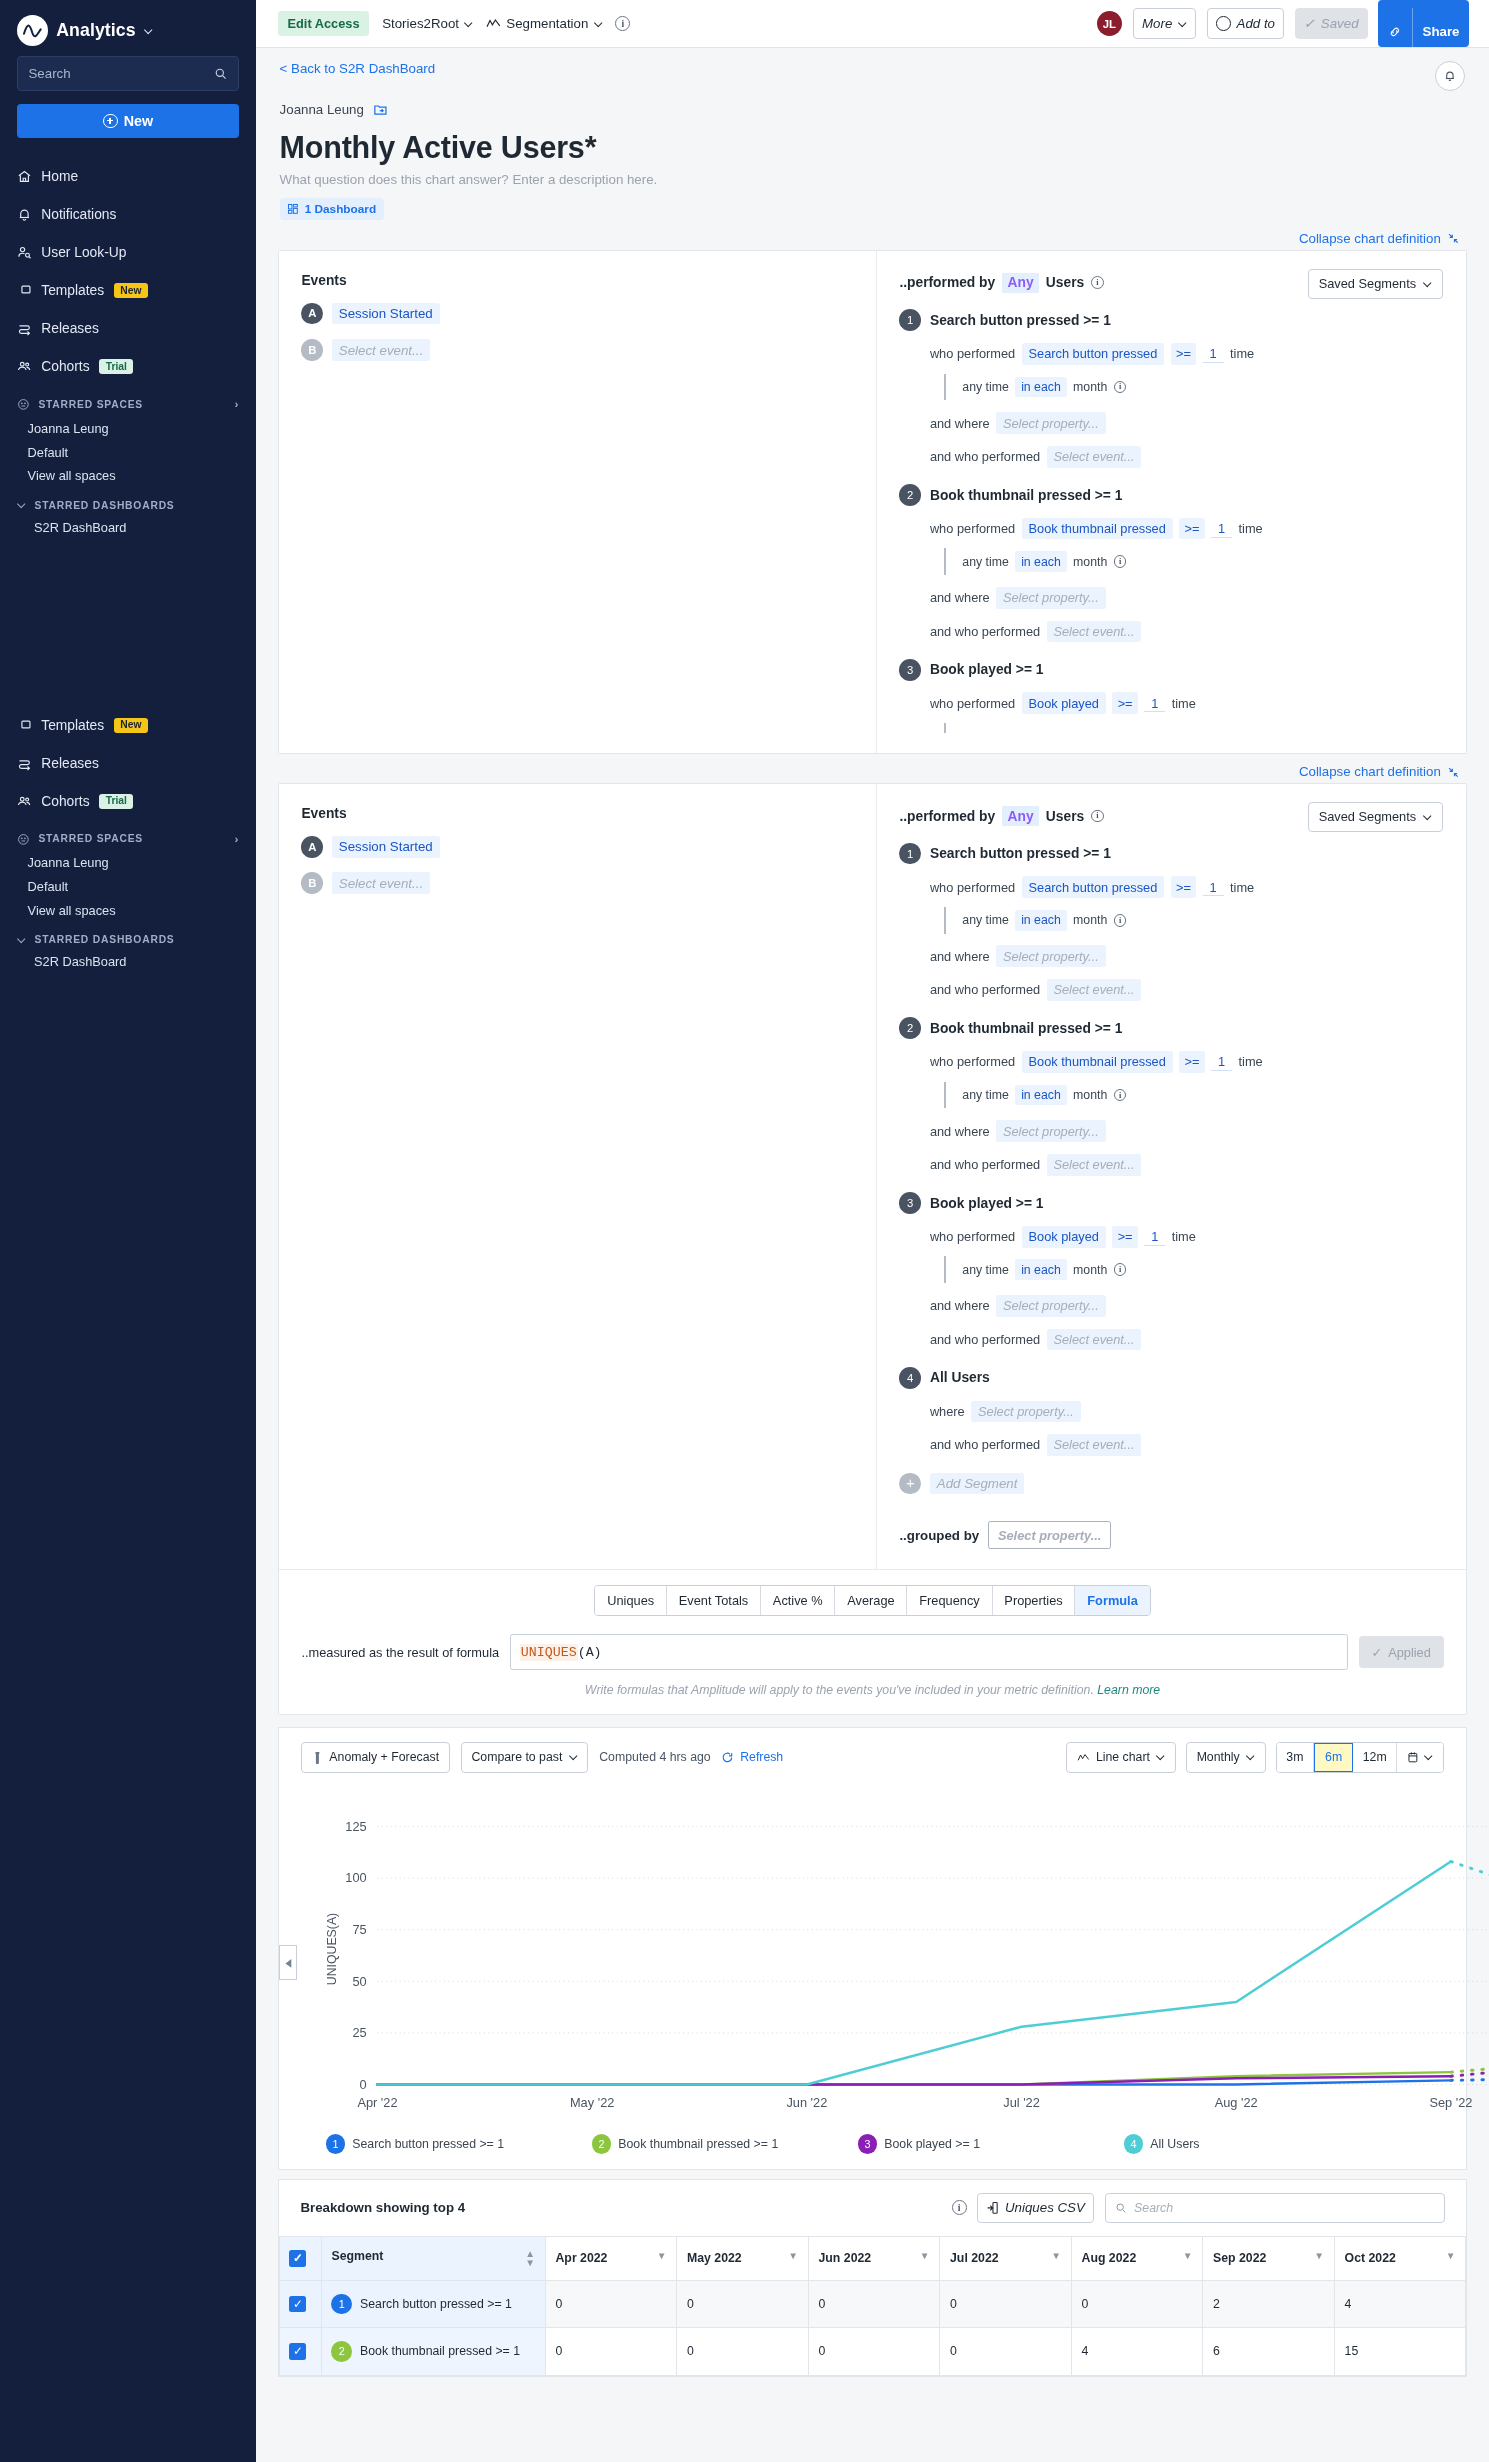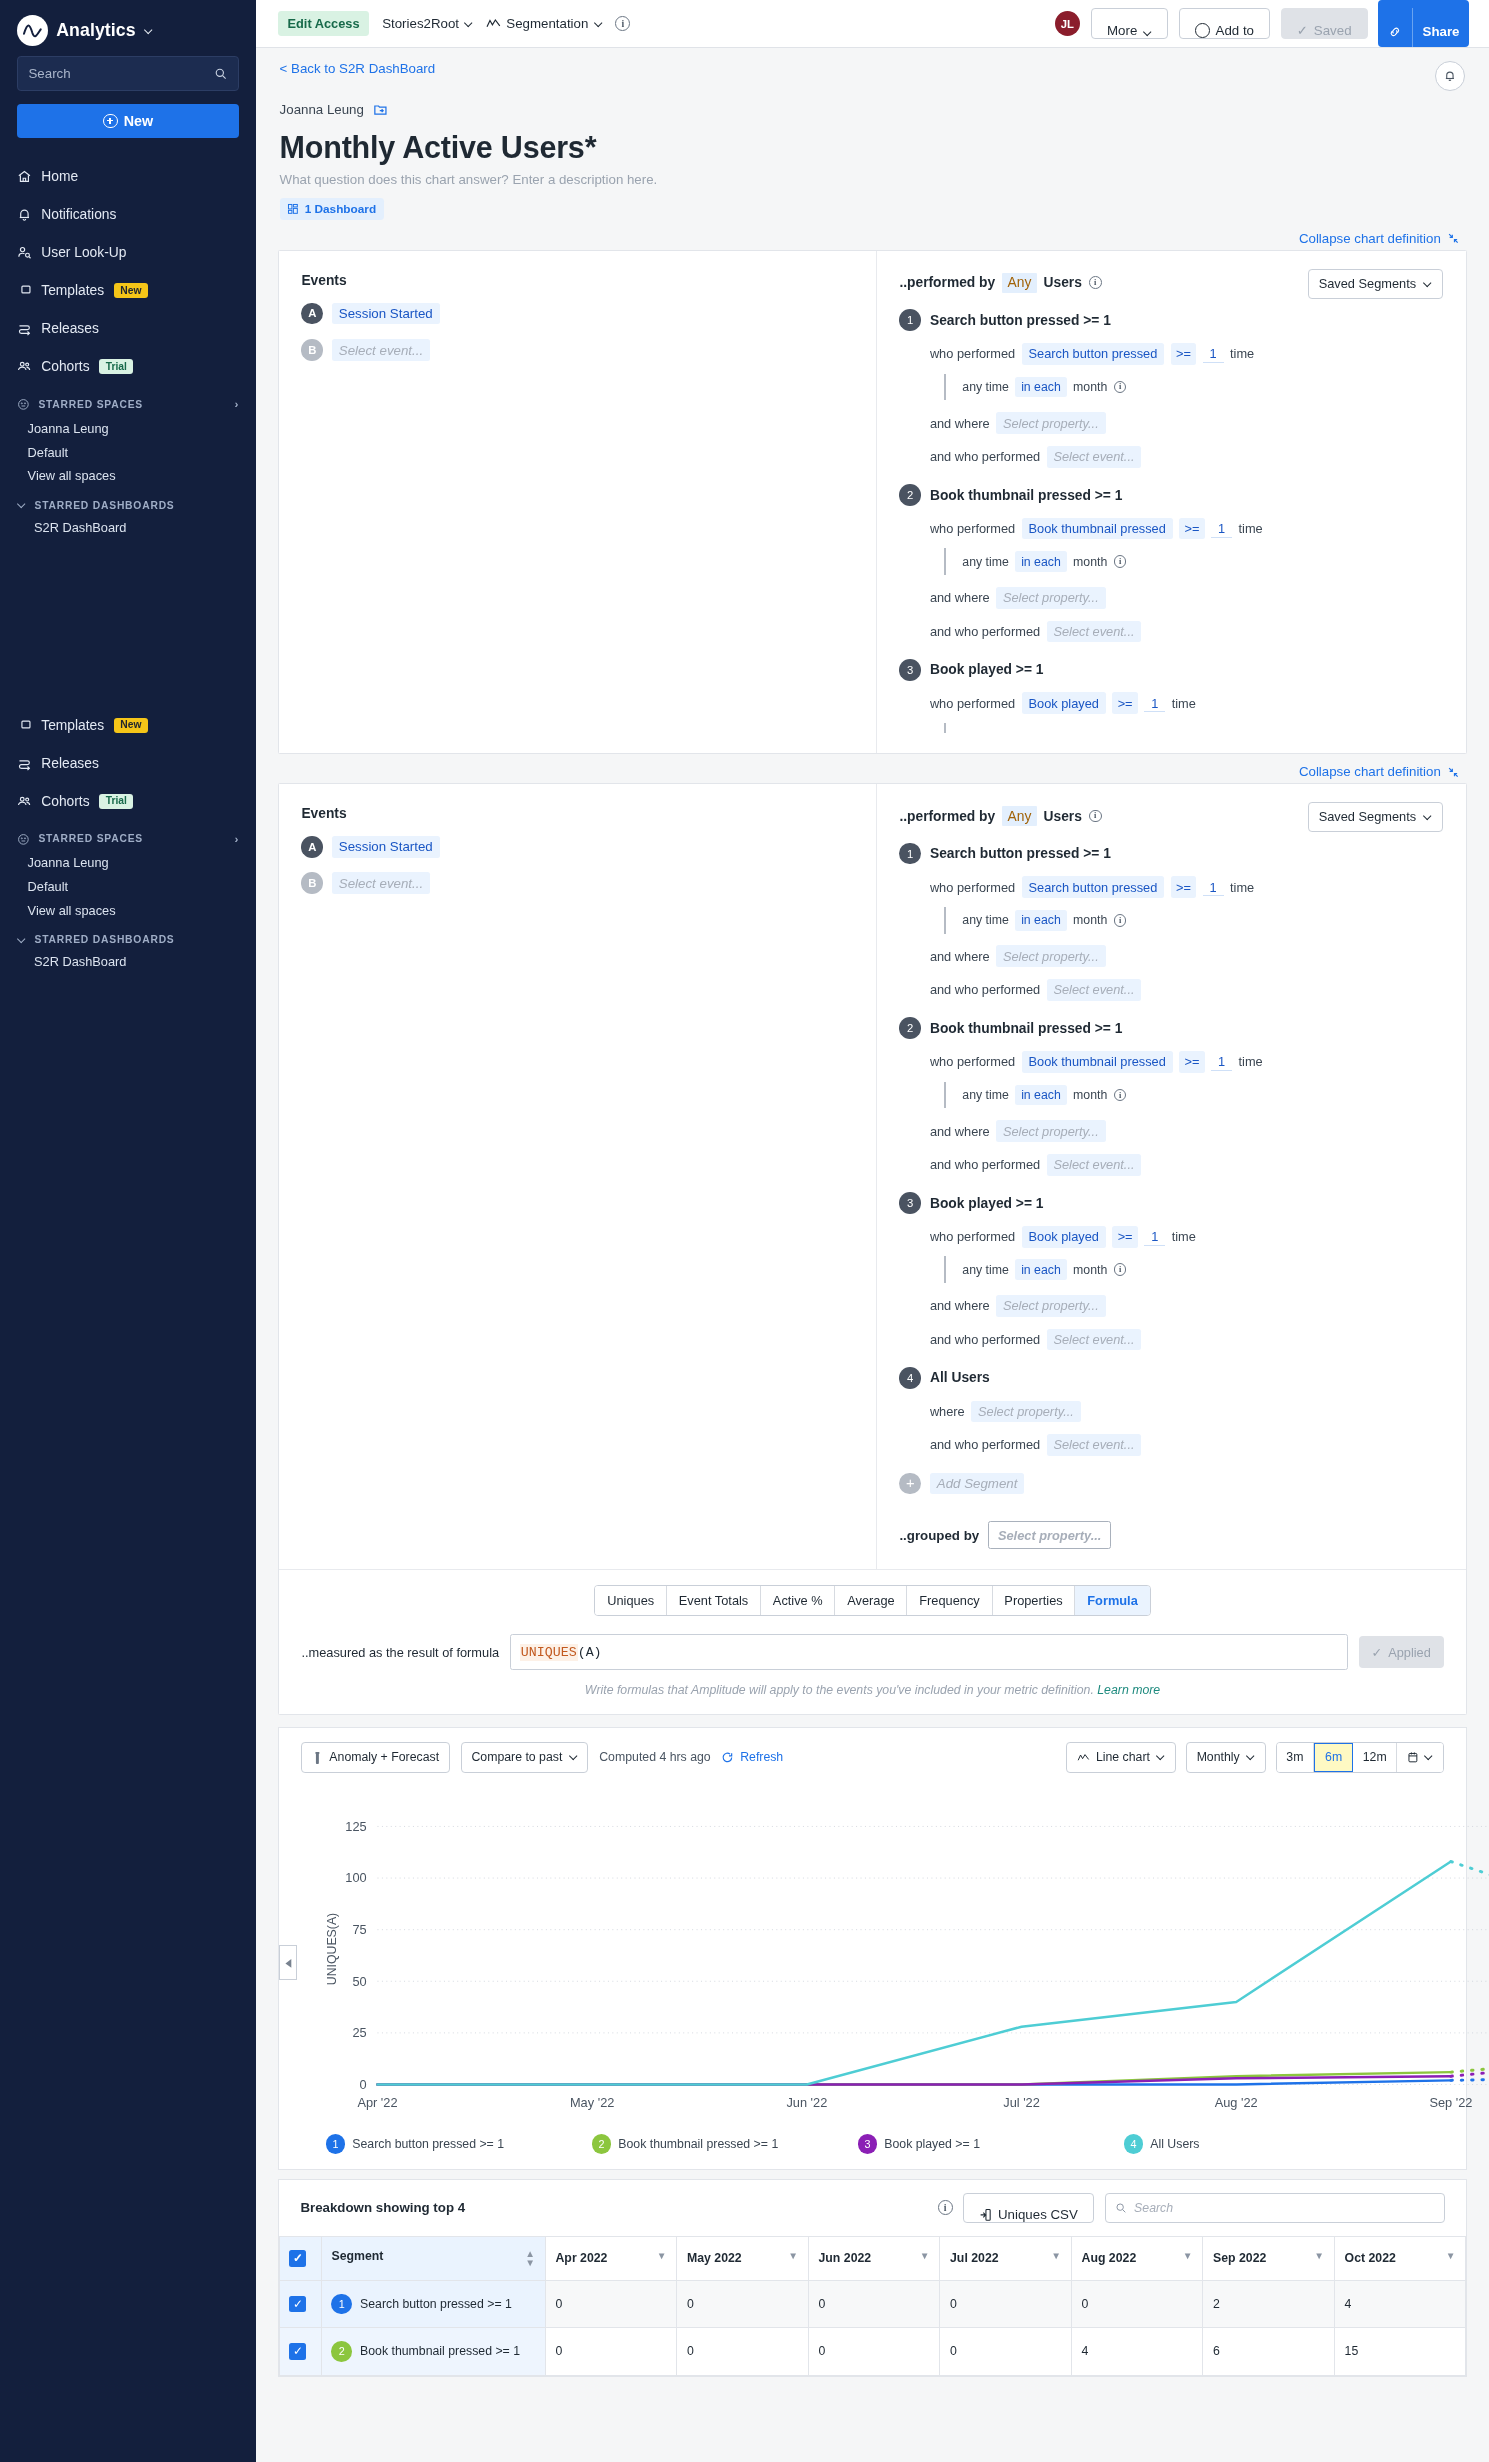"More" .btn { align-items: flex-end -> center; font-style: none -> italic; padding: 0 15px -> 0 8px }
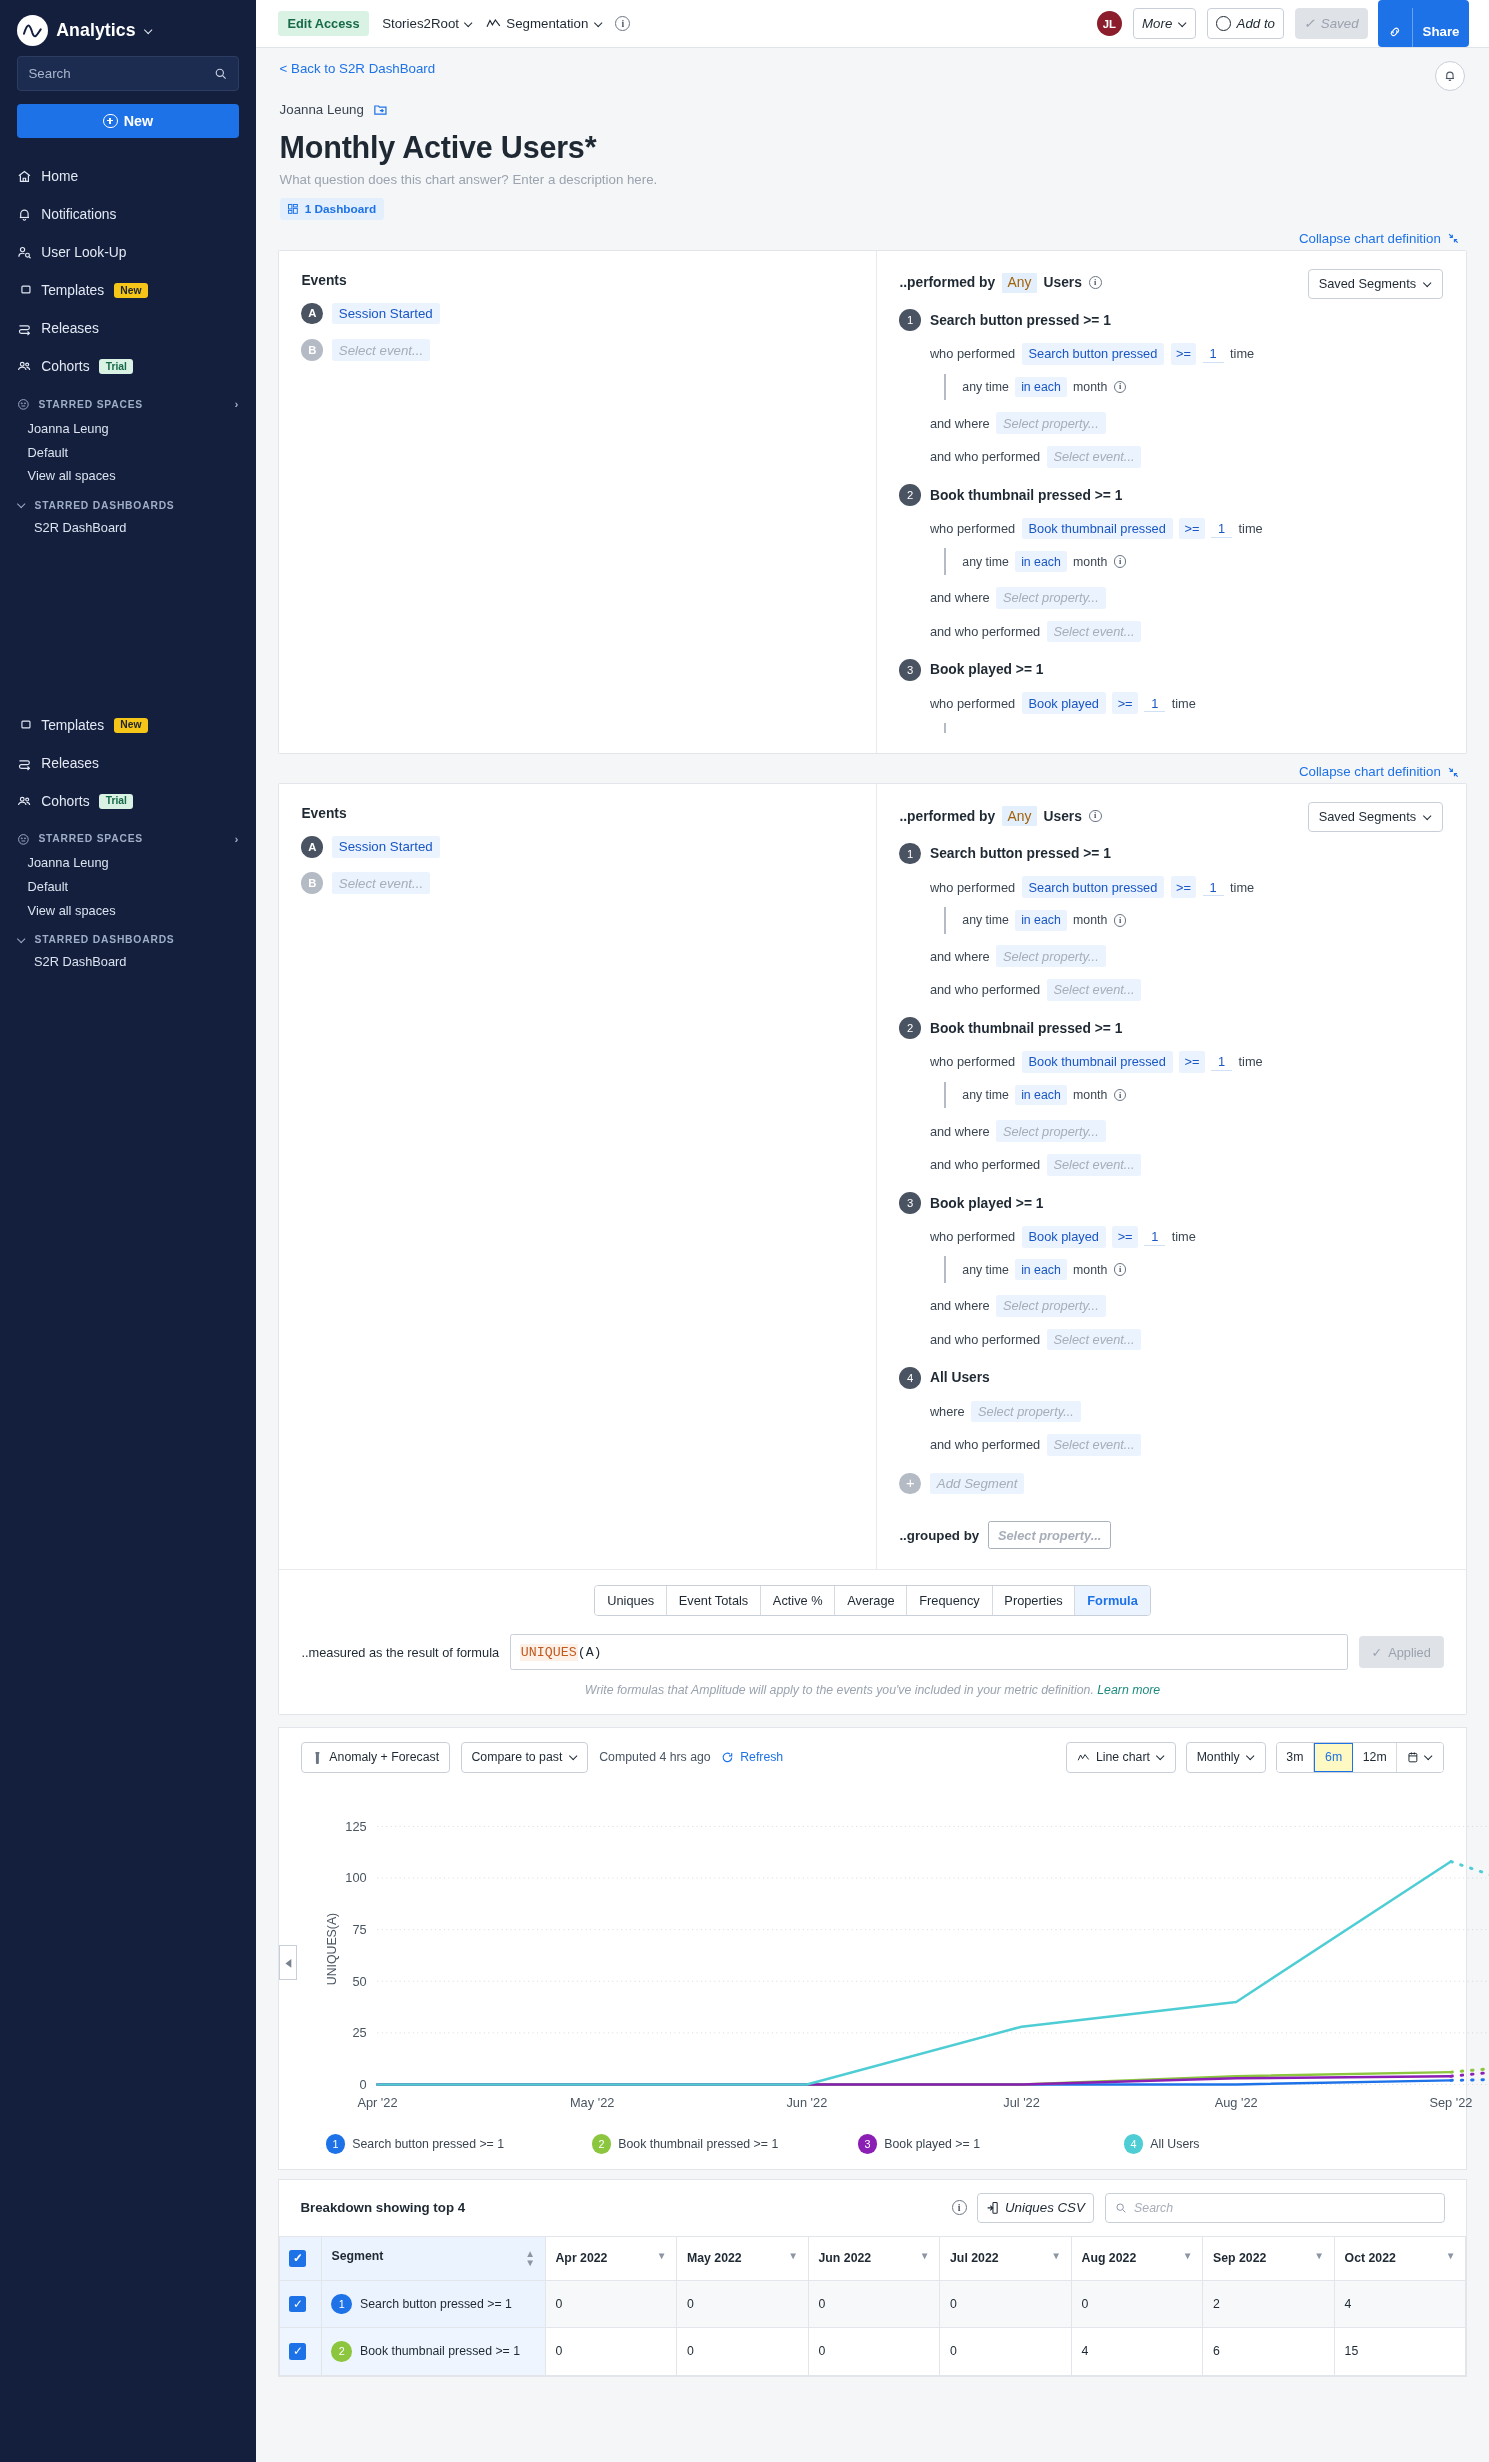"Any" .perf-row .anychip { color: #a16207 -> #8b5cf6; font-weight: 400 -> 700 }
